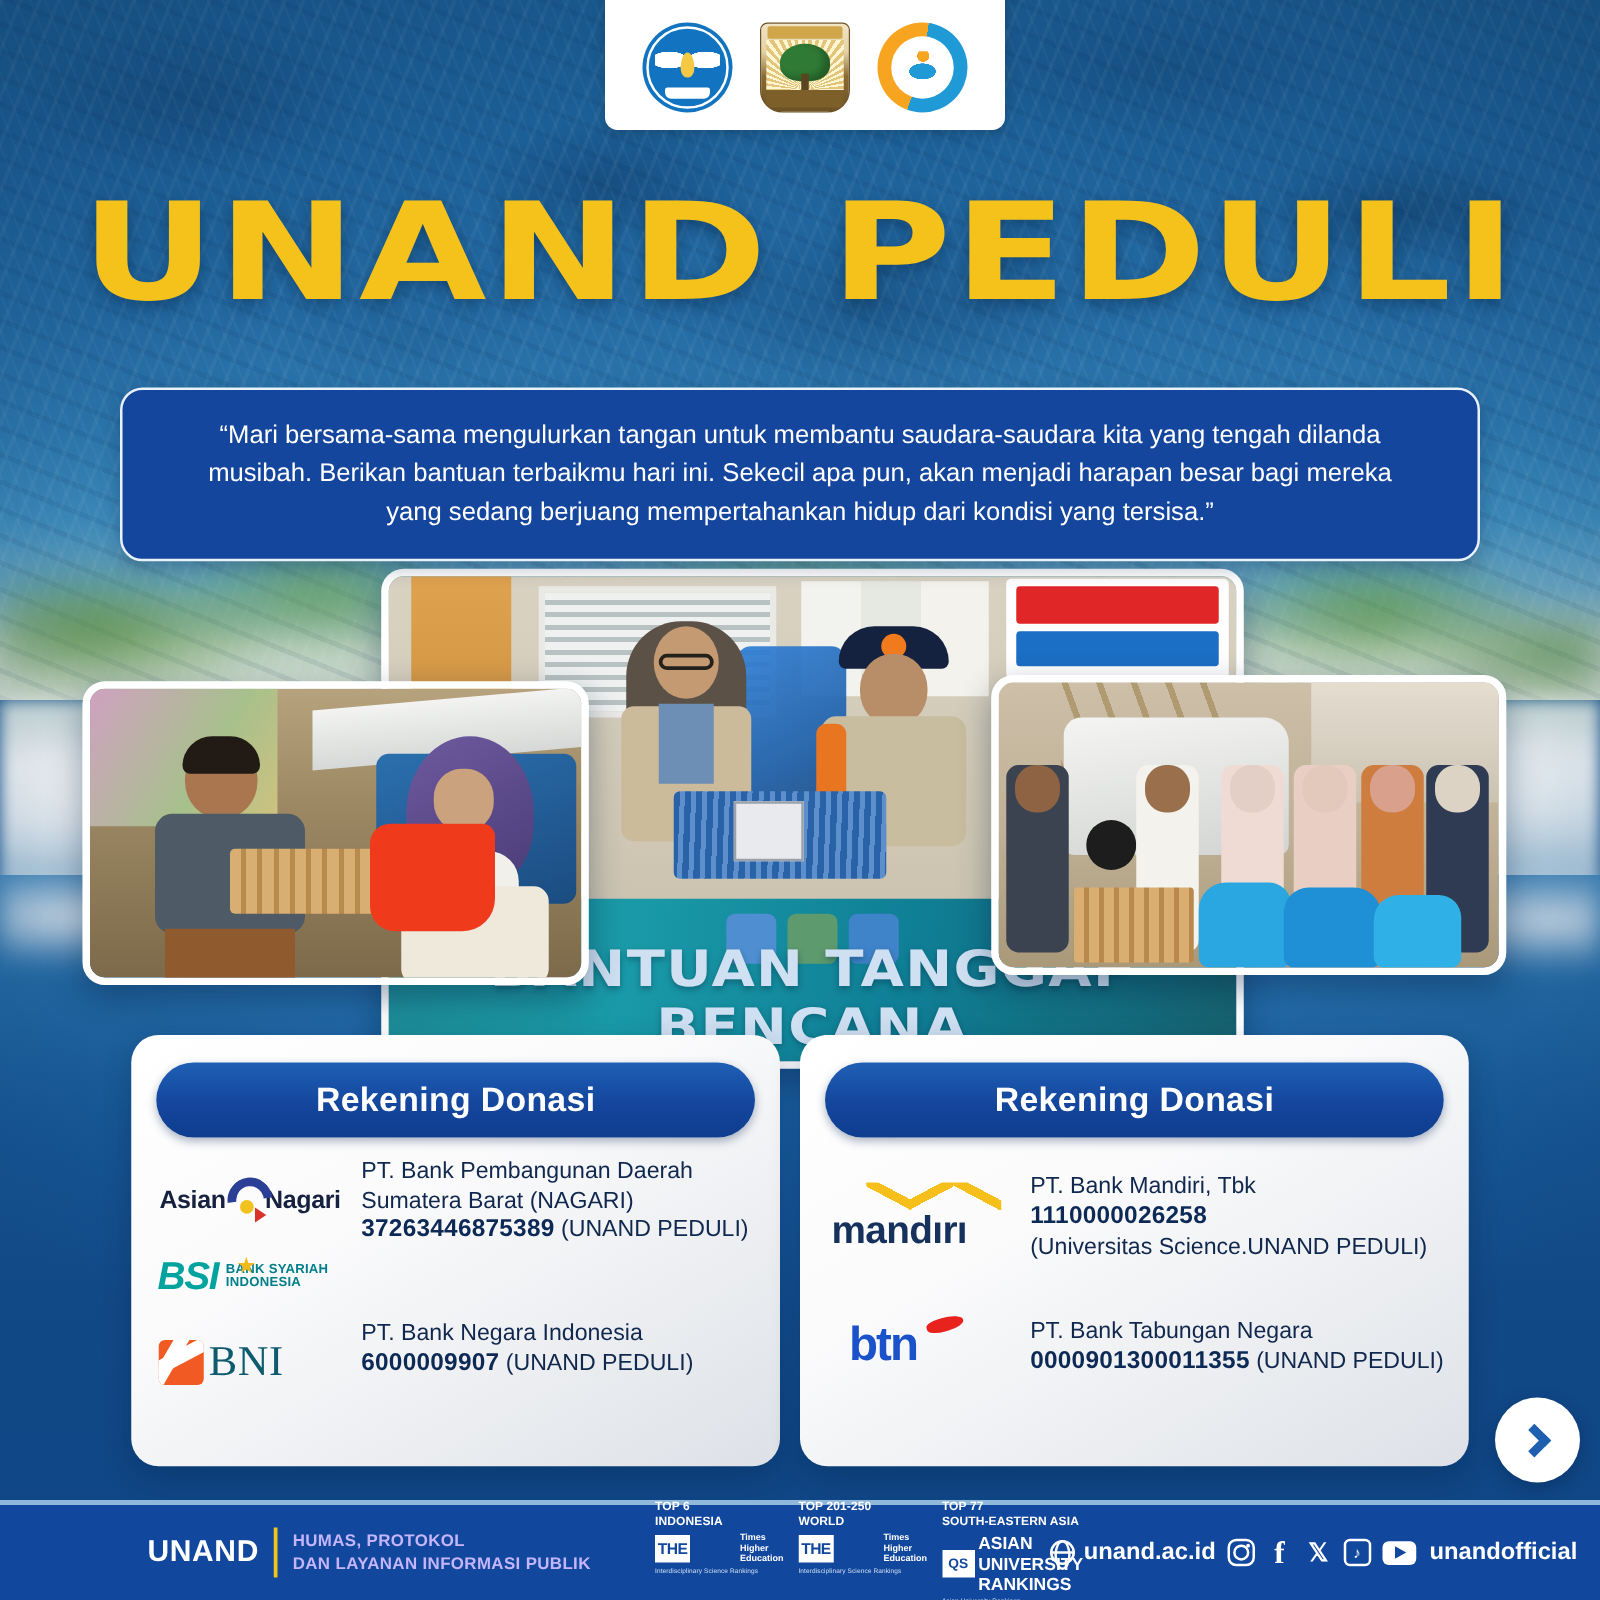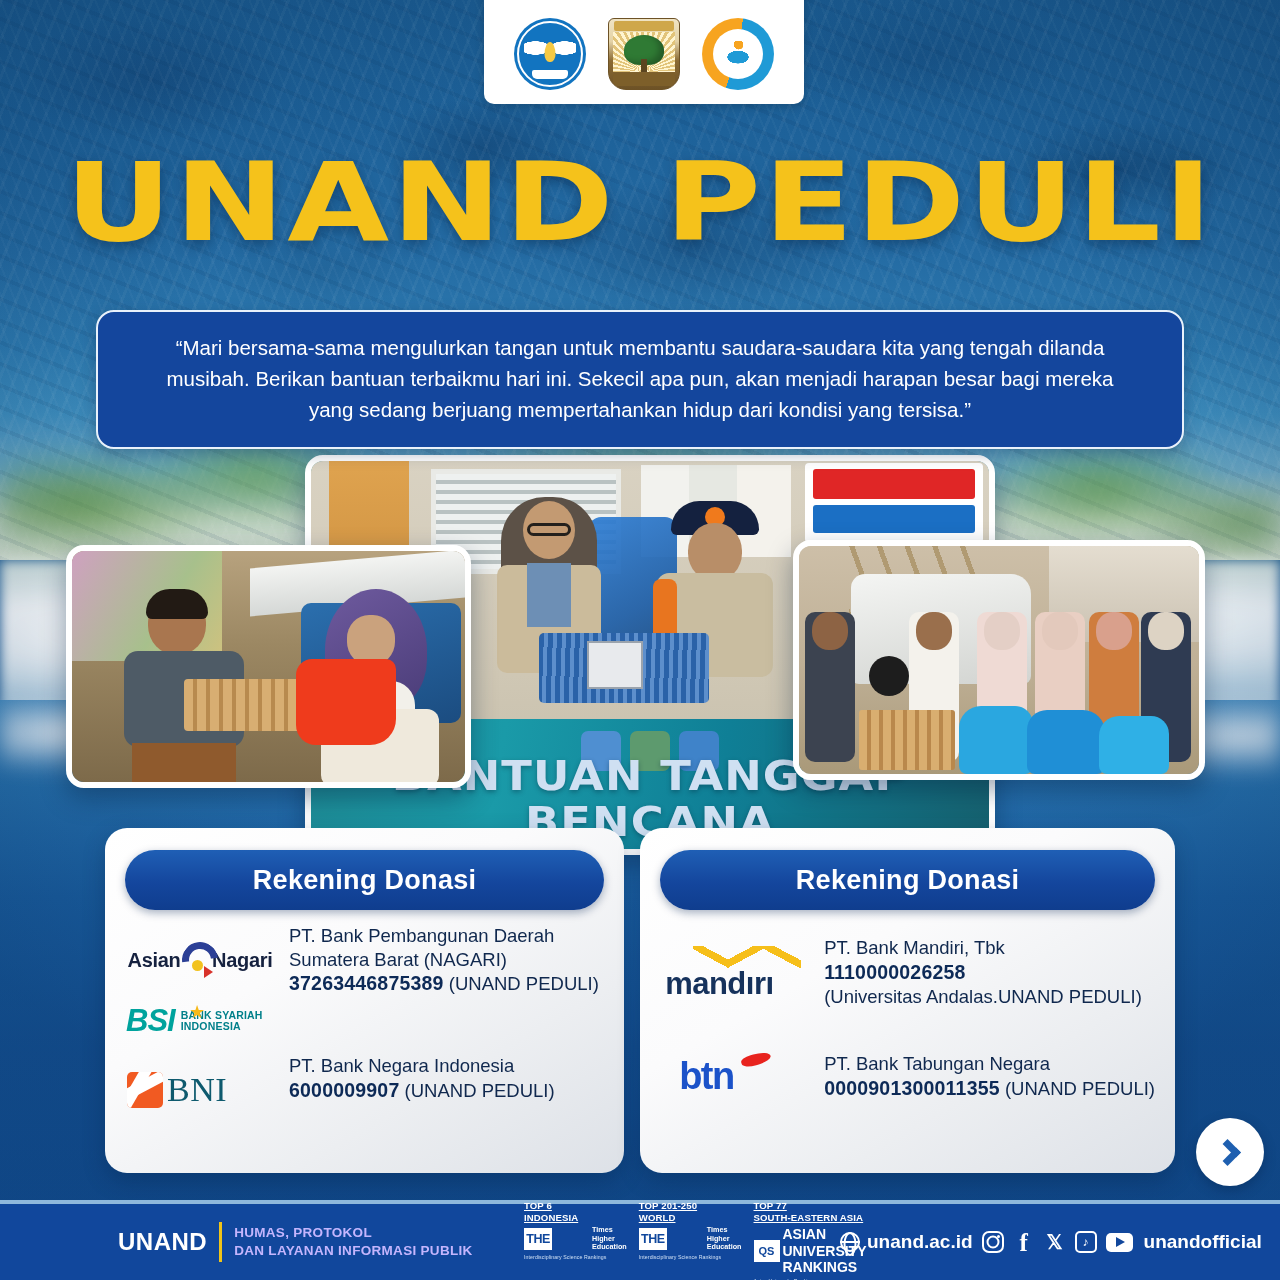"(Universitas Andalas.UNAND PEDULI)" span.ln { text: Andalas.UNAND -> Science.UNAND }
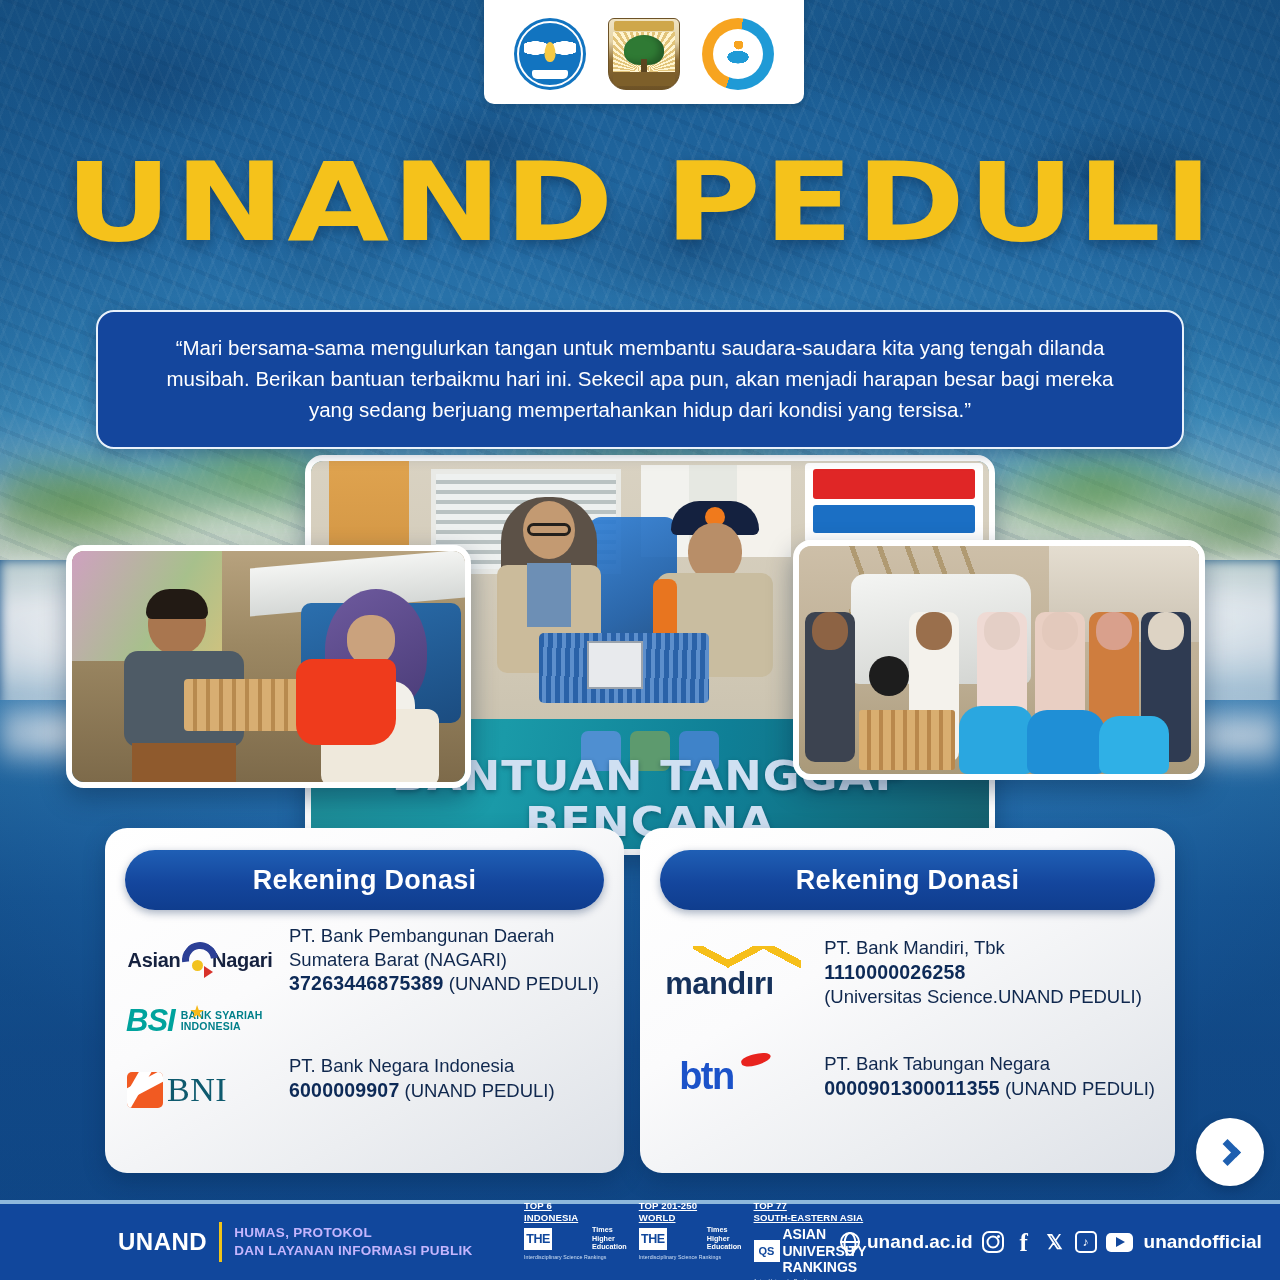"TOP 6" .rank .cap { text-decoration: underline -> none }
